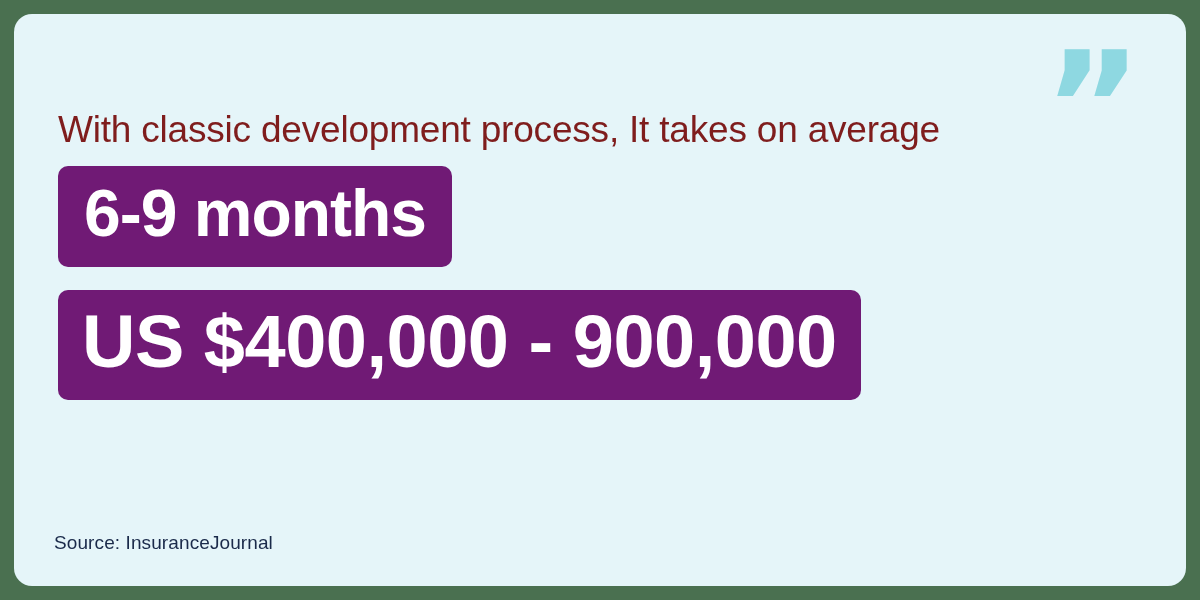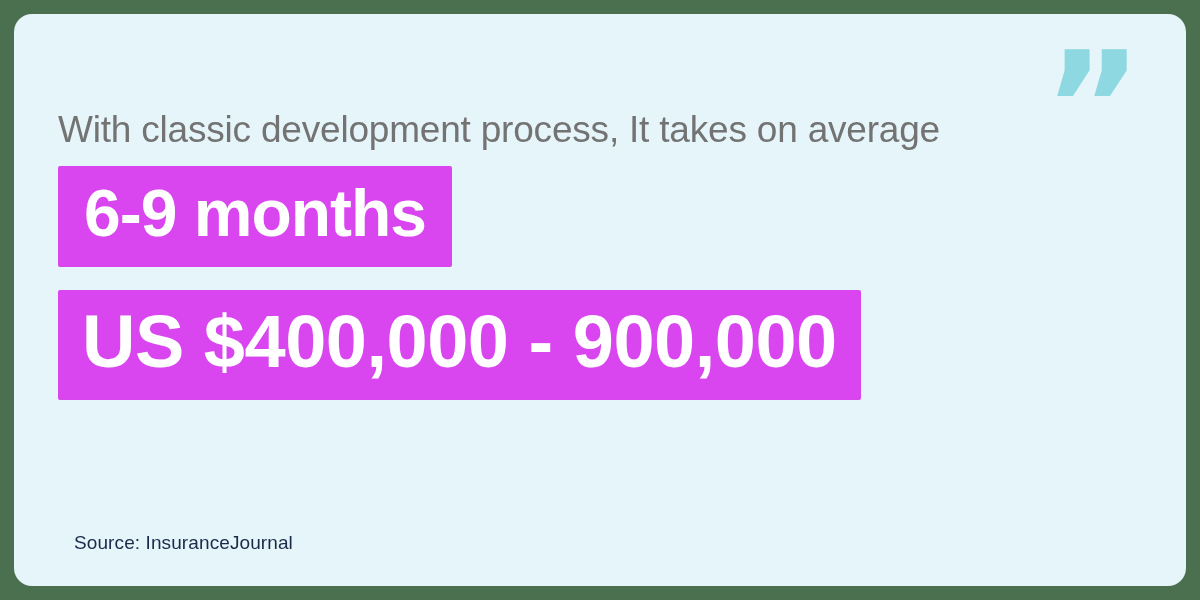"With classic development process, It" .lead-line { color: #737373 -> #7f1d1d }
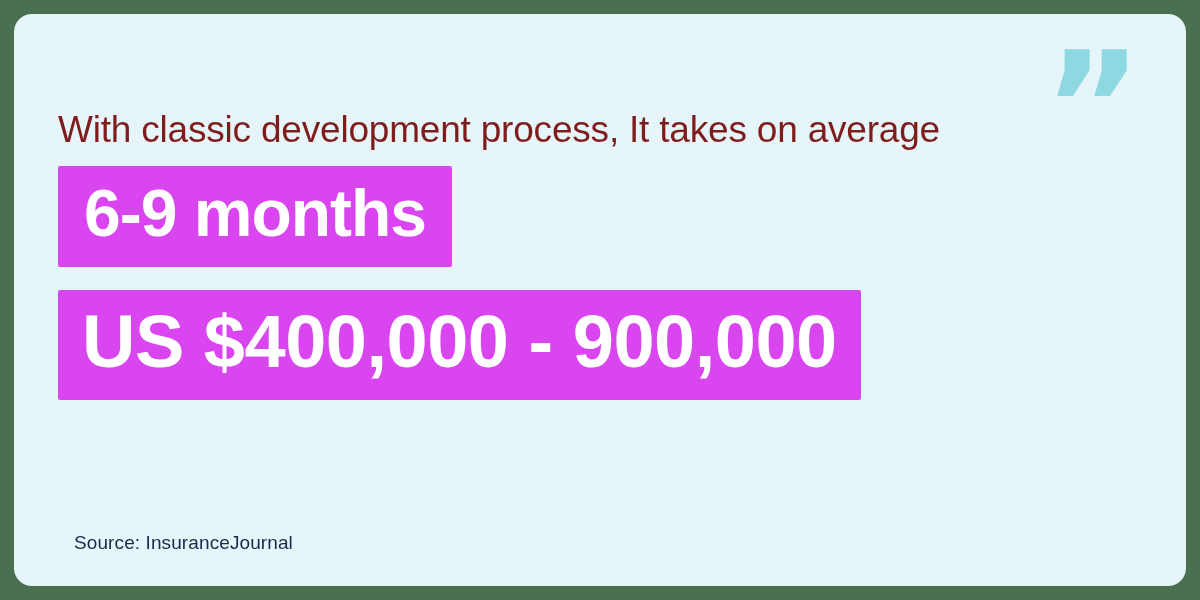"6-9 months" .badge { background: #d946ef -> #701a75; border-radius: 2px -> 10px }
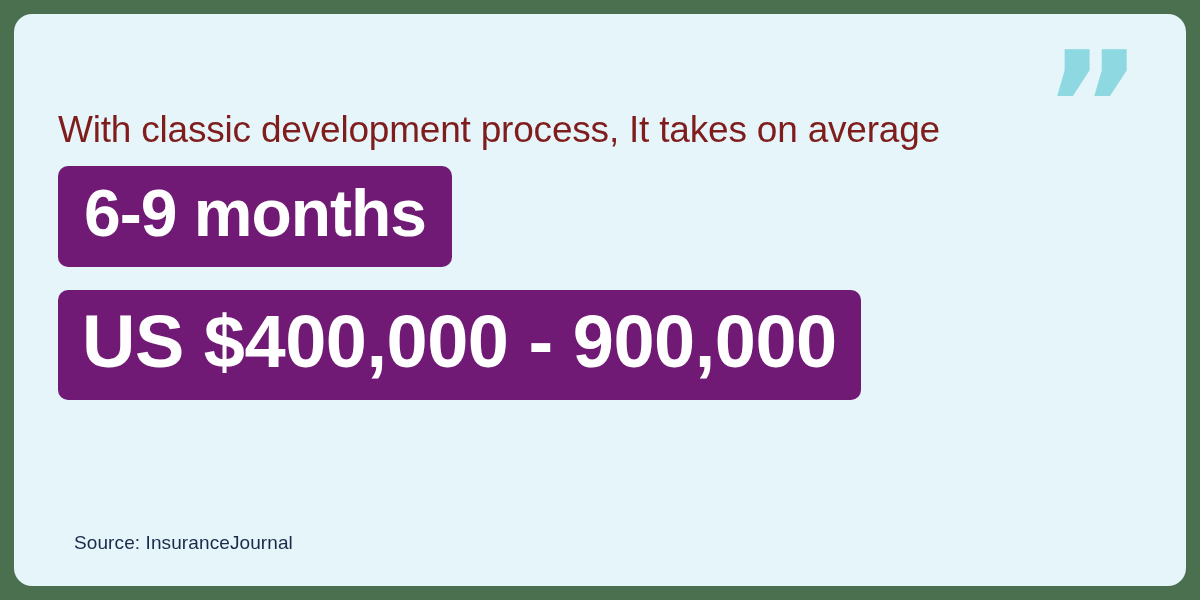"Source: InsuranceJournal" .source-note { left: 60px -> 40px }
